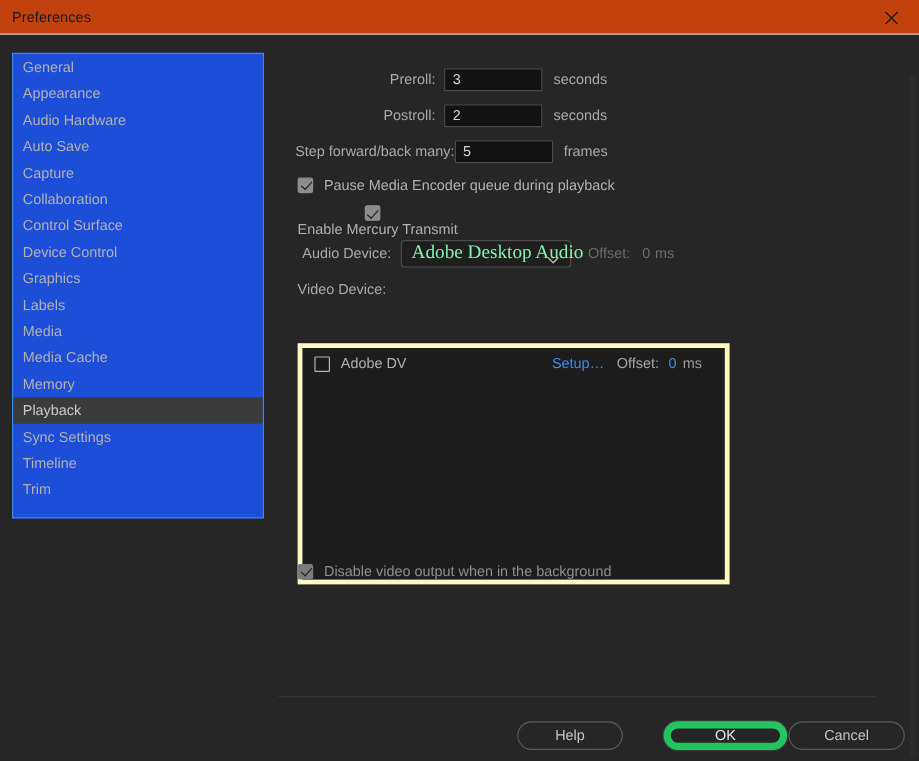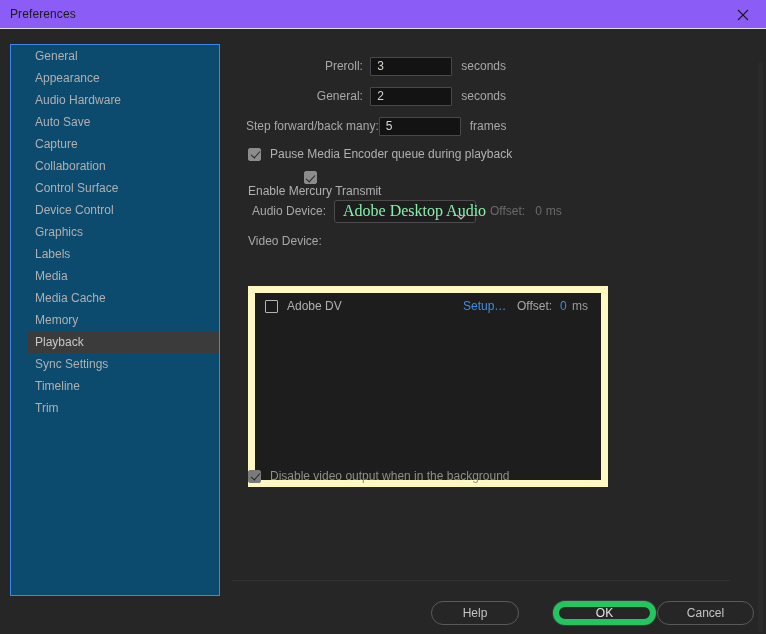"Preferences" .titlebar { background: #8b5cf6 -> #c2410c }
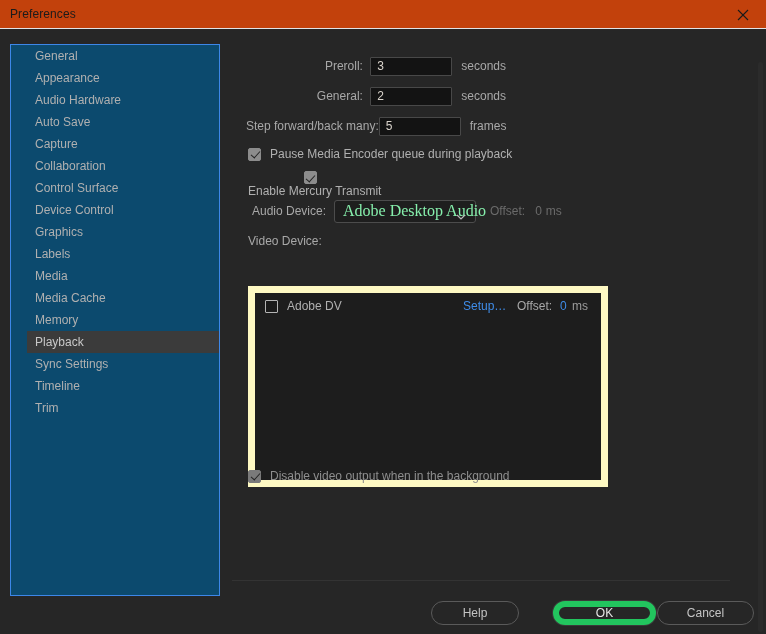"General" .sidebar { background: #0c4a6e -> #1d4ed8; height: 552px -> 388px; padding-left: 16px -> none }
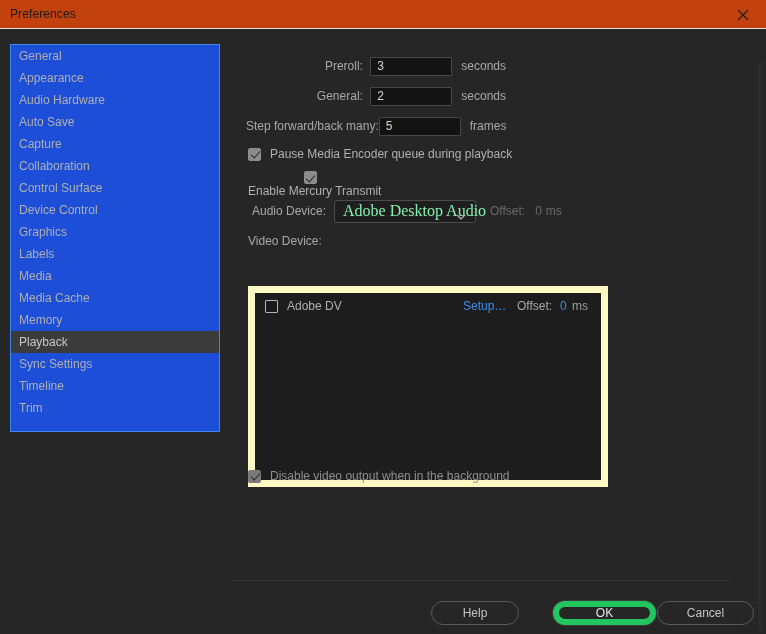"General:" div.field-label { text: General -> Postroll }
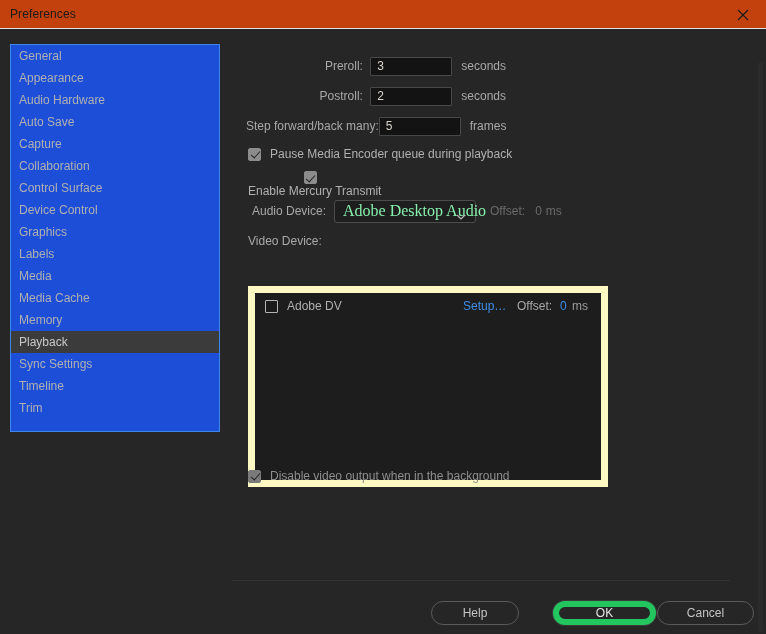"Adobe DV" .devicelist { border: 7px solid #fef9c3 -> 4px solid #fef9c3 }
